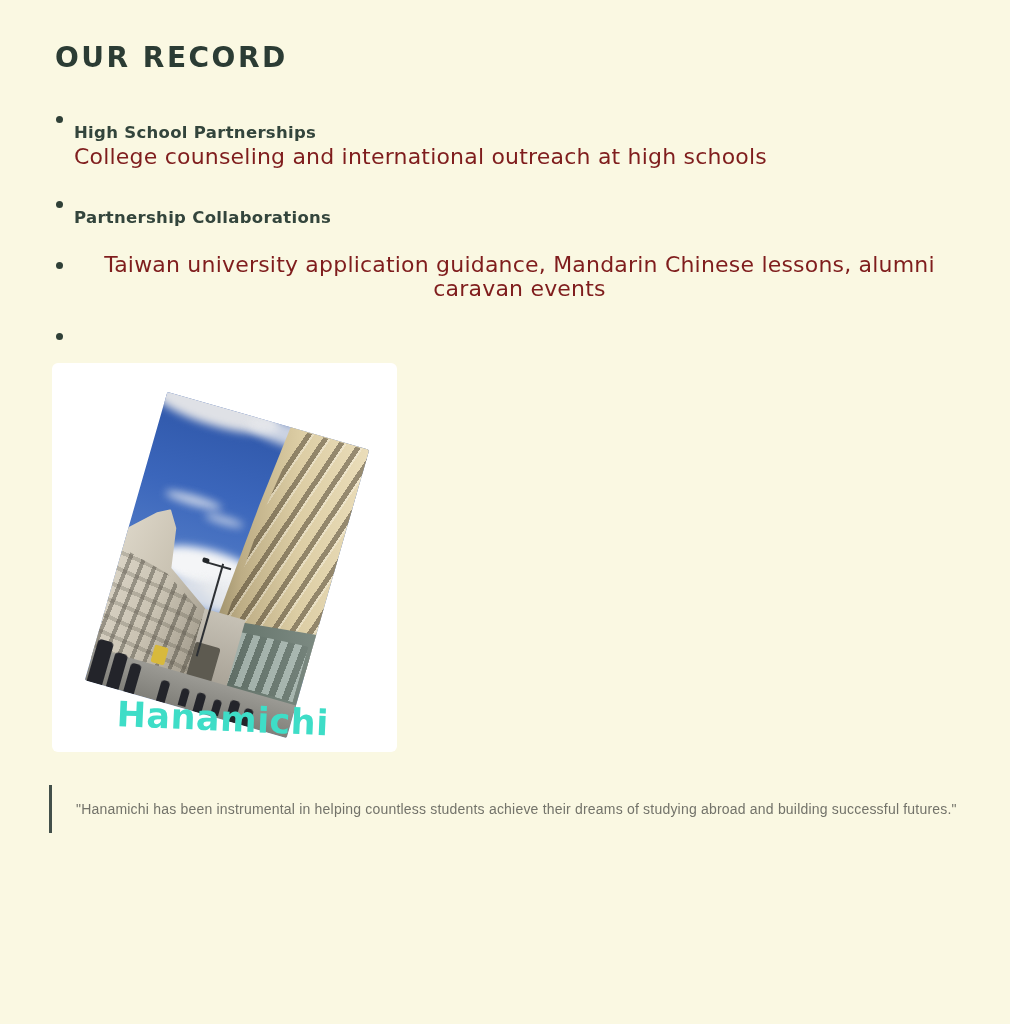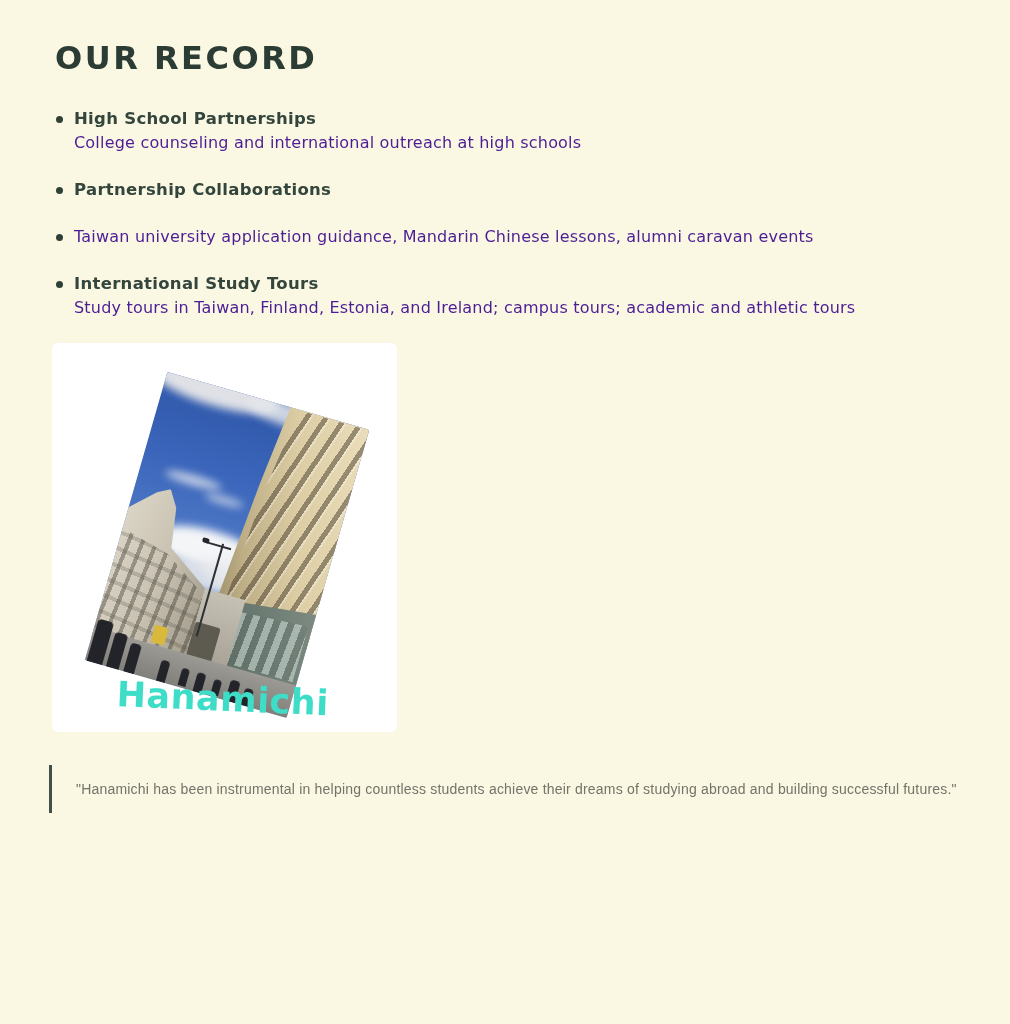"OUR RECORD" h1.page-title { font-size: 32px -> 28px }
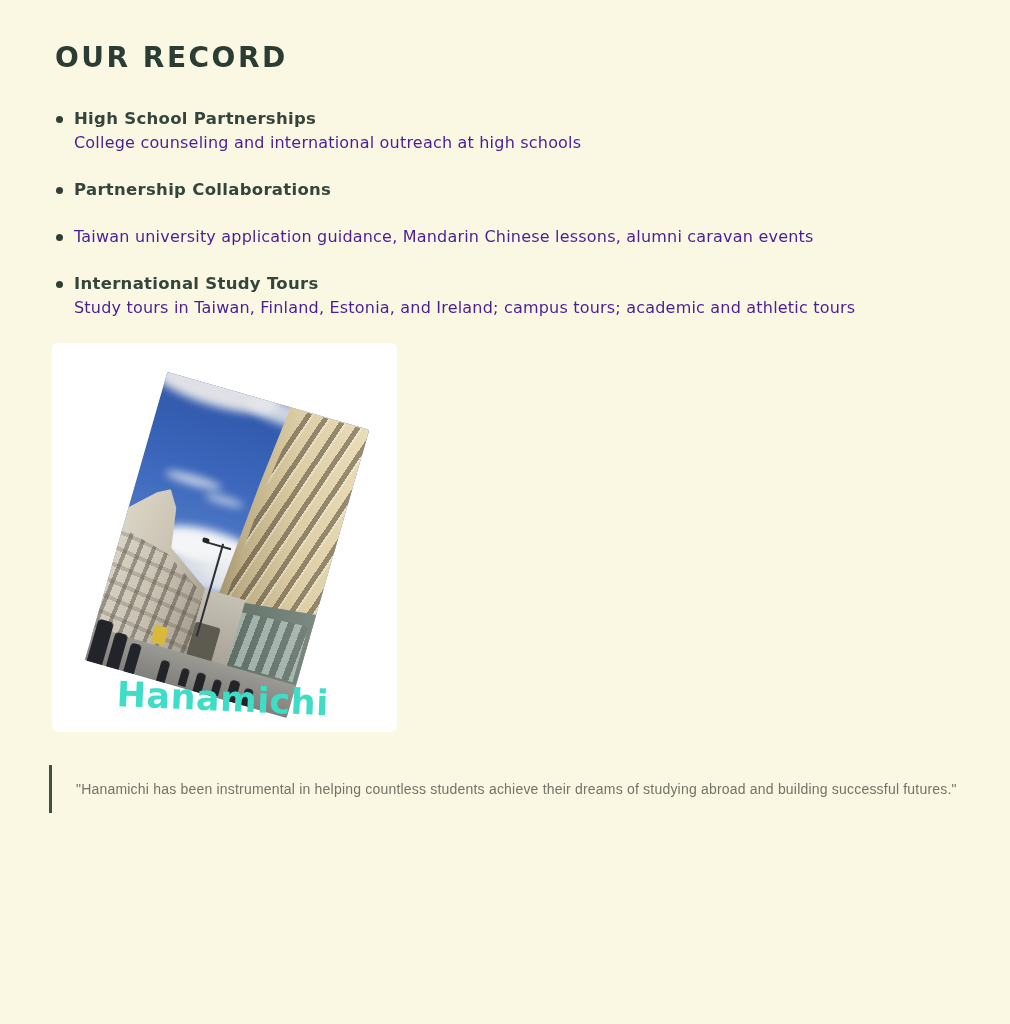"High School Partnerships" .item-title { margin-top: none -> 14px }
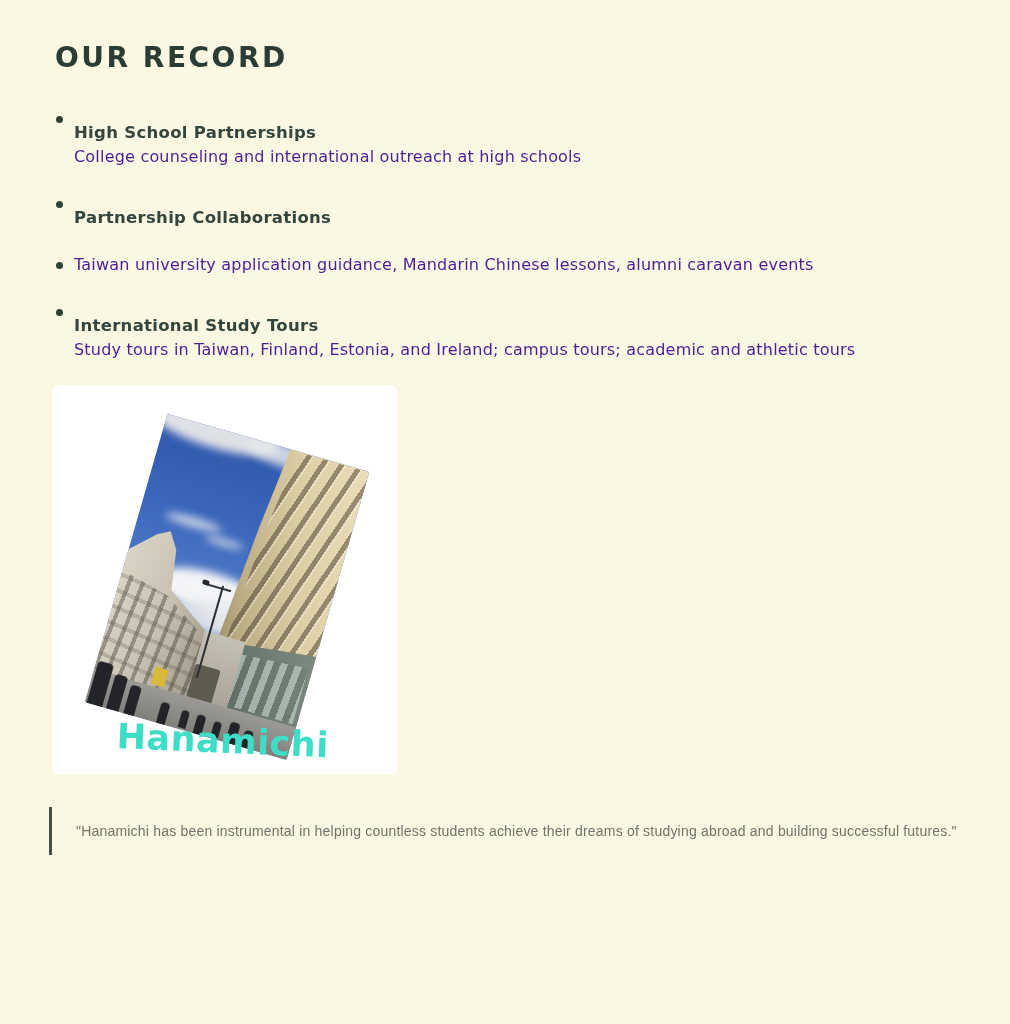"College counseling and international" .item-desc { color: #4c1d95 -> #7f1d1d; font-size: 16px -> 22px; text-align: none -> center }
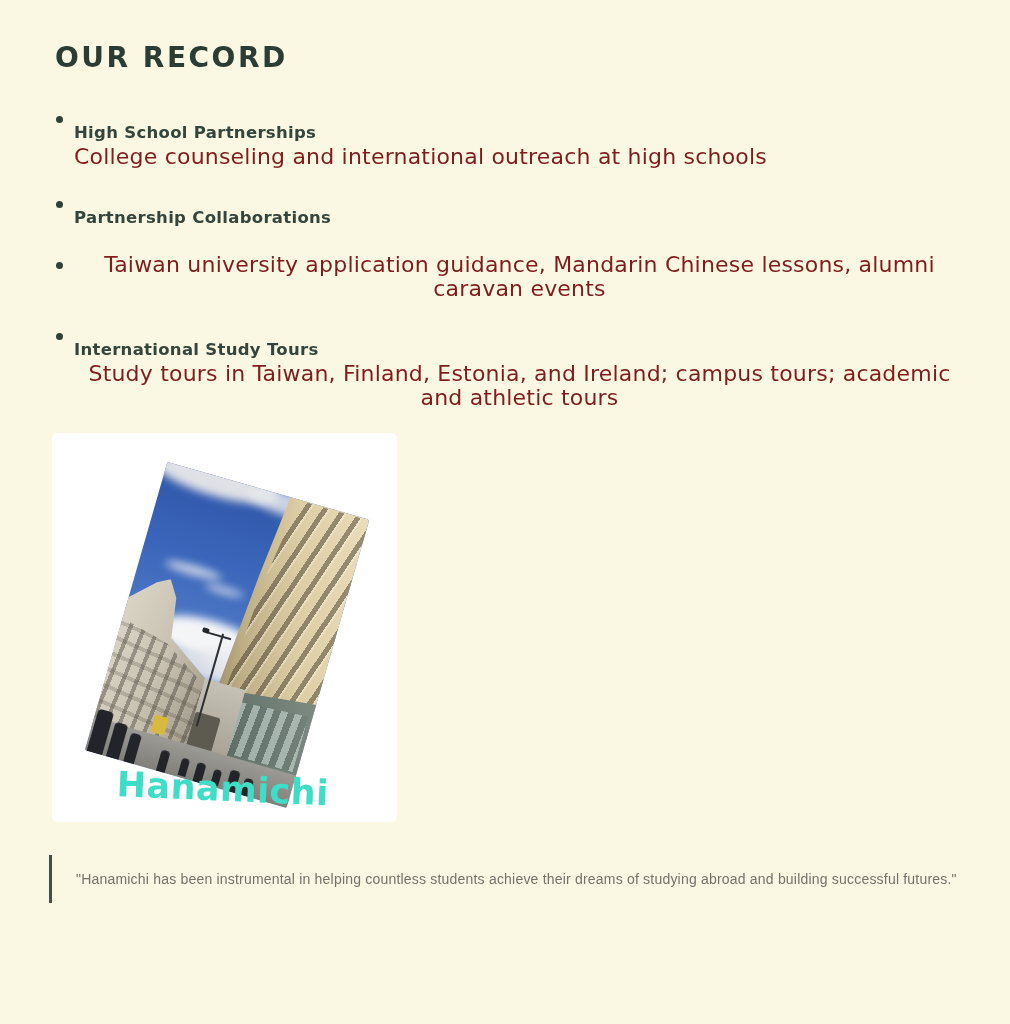"International Study Tours" div.item-text { html: <div> <div>International Study Tours</div> <div>Study tours in Taiwan, Finland, Estonia, and Ireland; campus tours; academic and athletic tours</div> </div> -> none }
